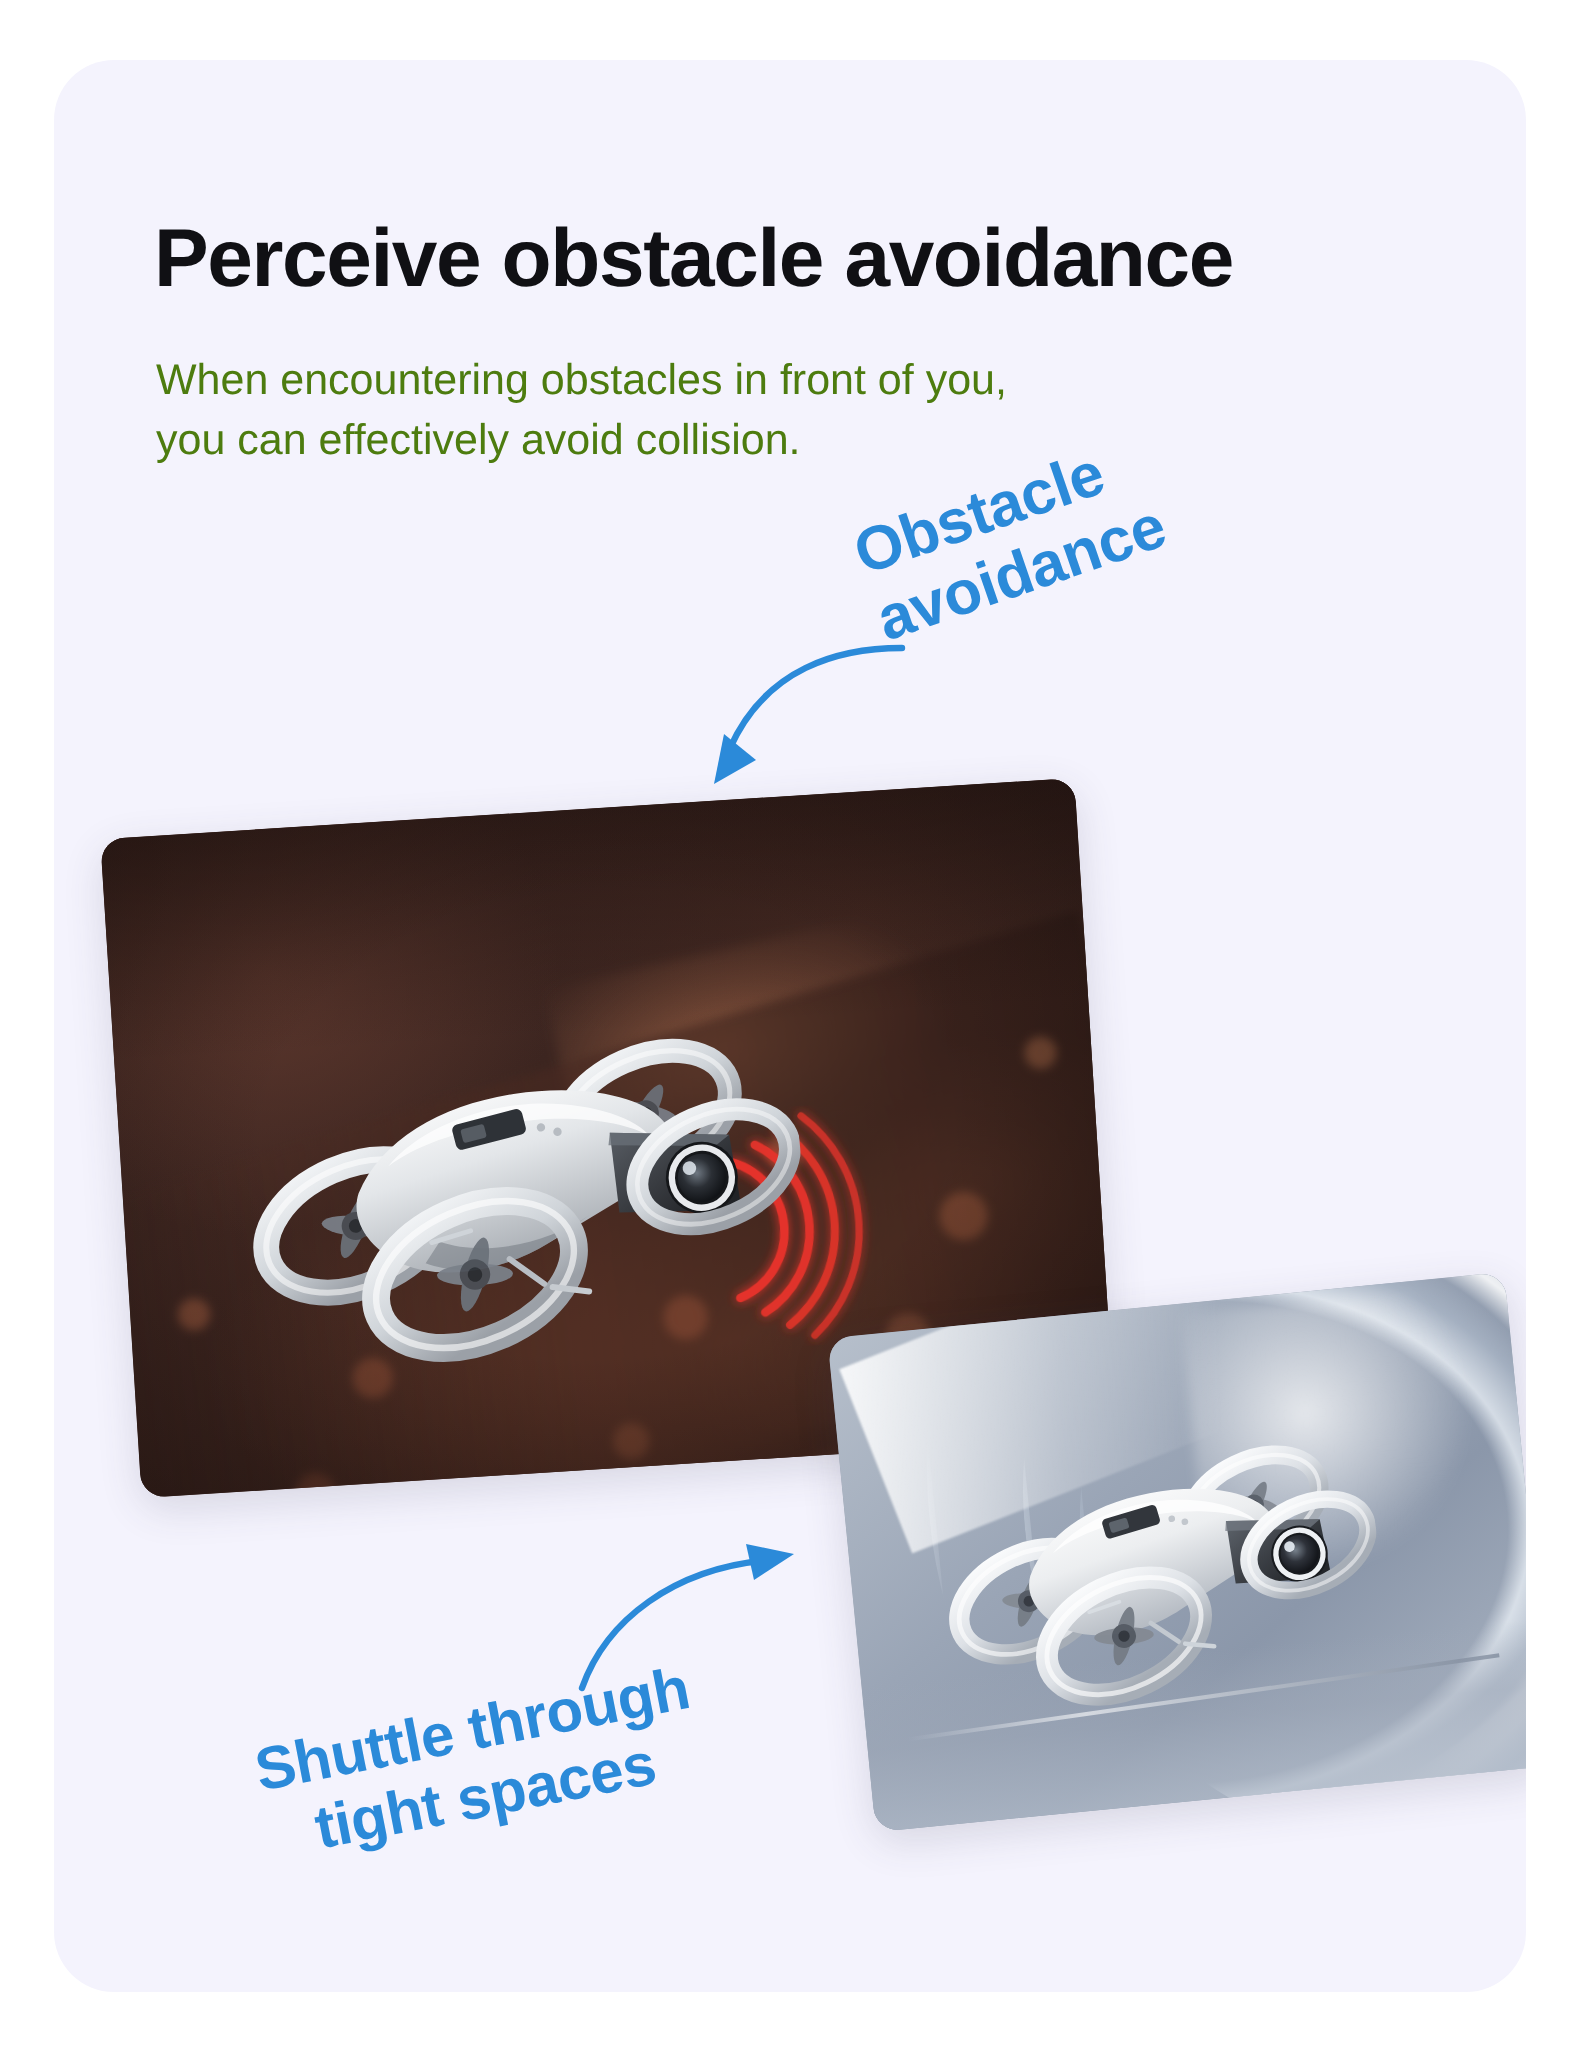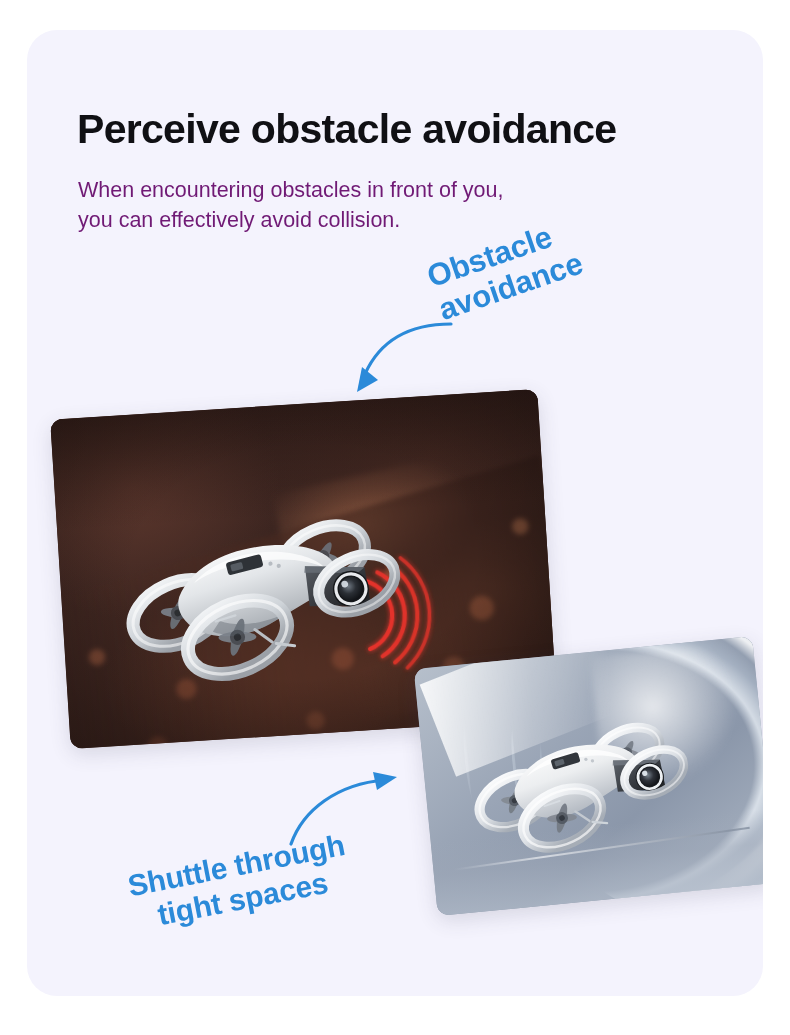"When encountering obstacles in front" #subtitle { color: #701a75 -> #4d7c0f }
